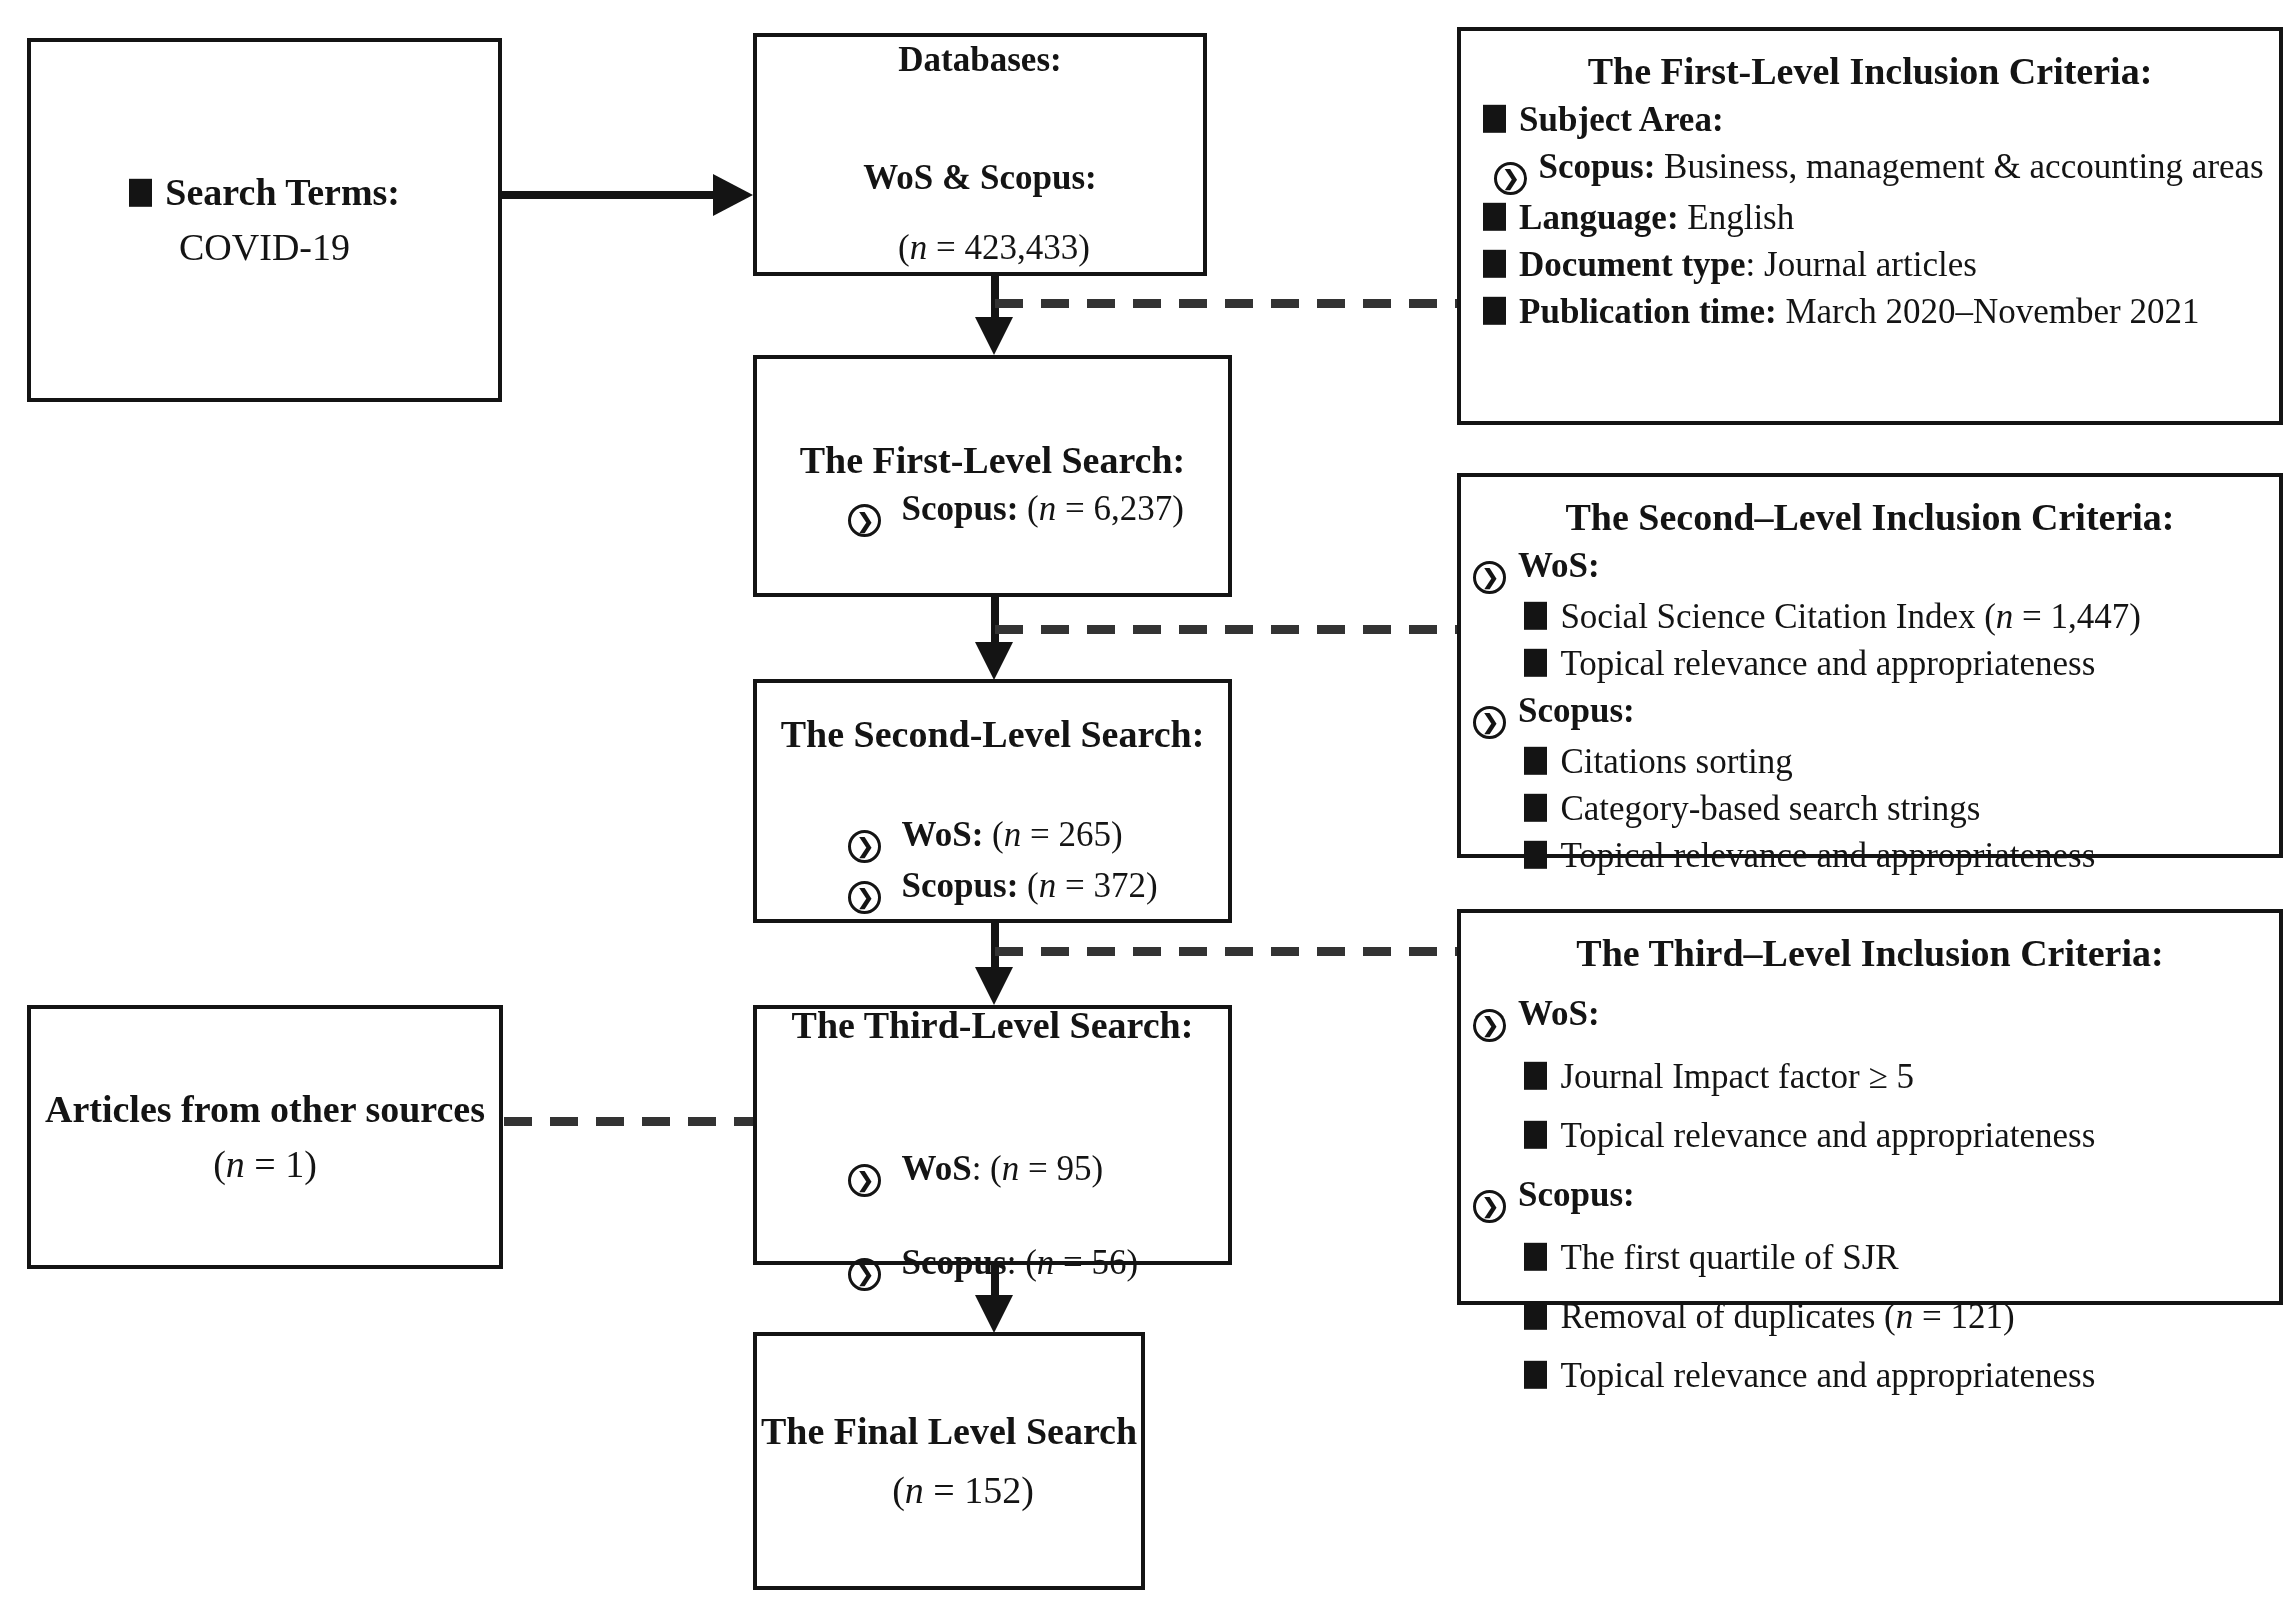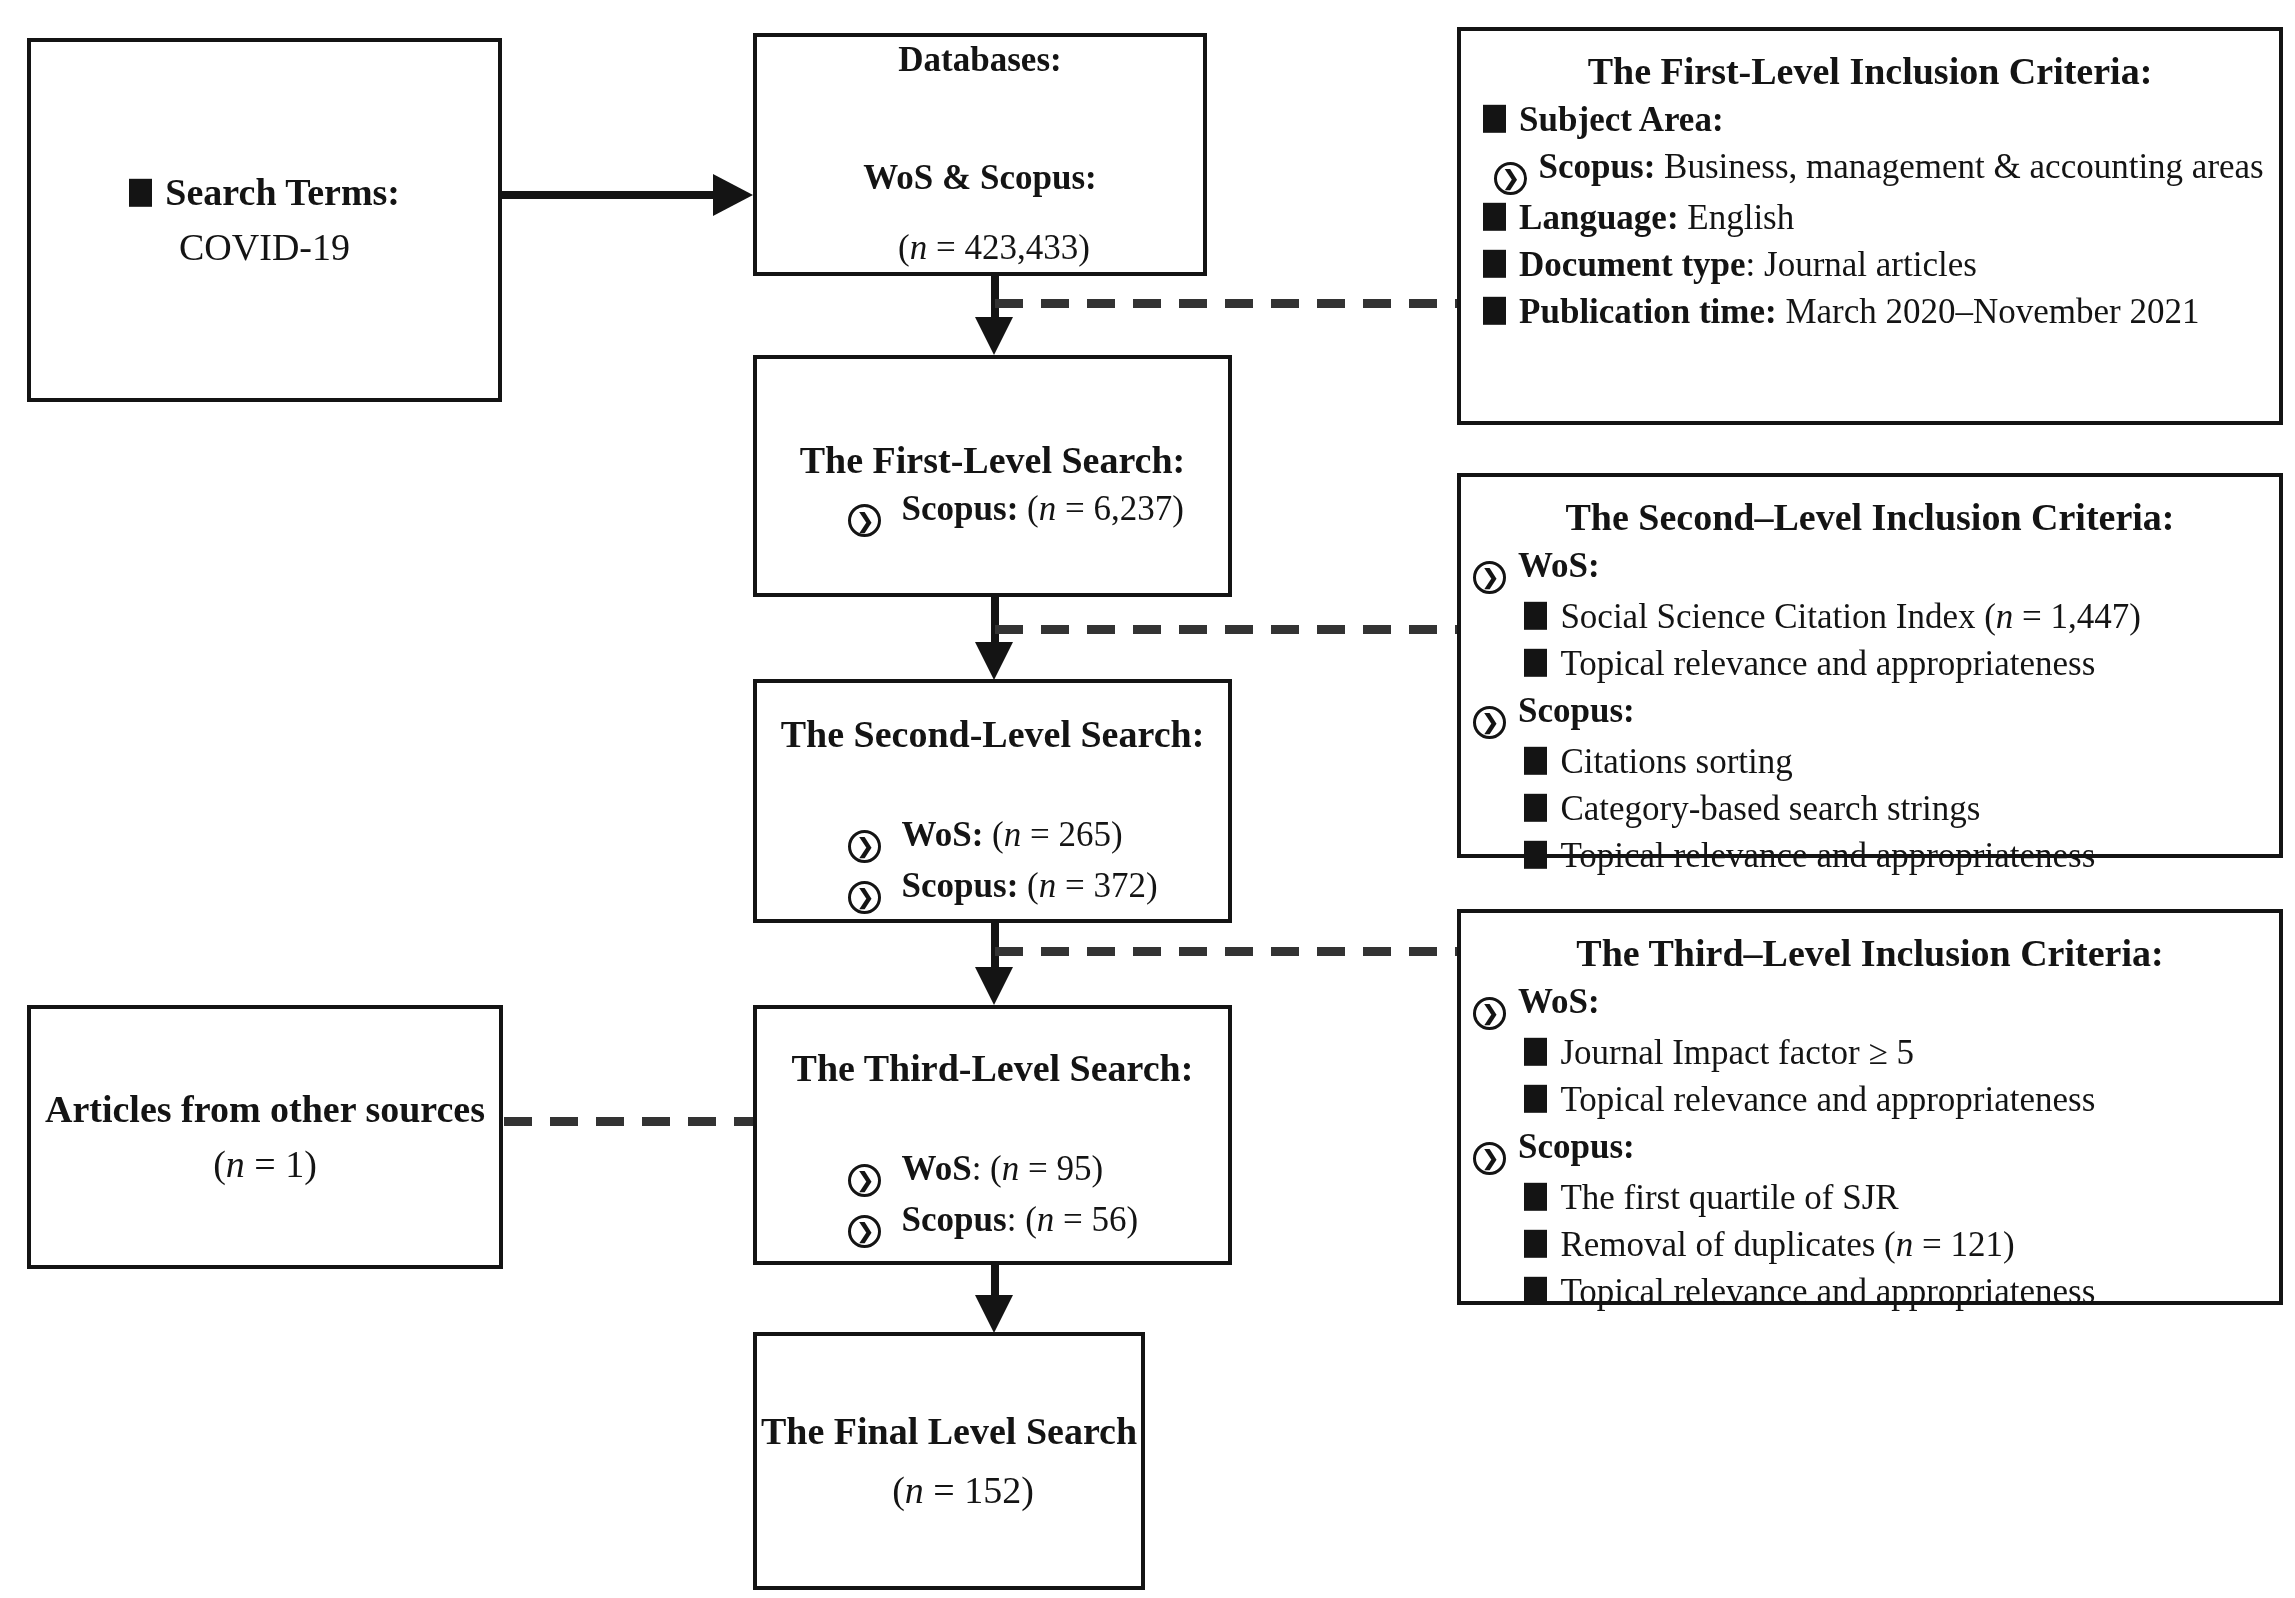"The Third–Level Inclusion Criteria:" #bx-third-criteria { gap: none -> 12px }
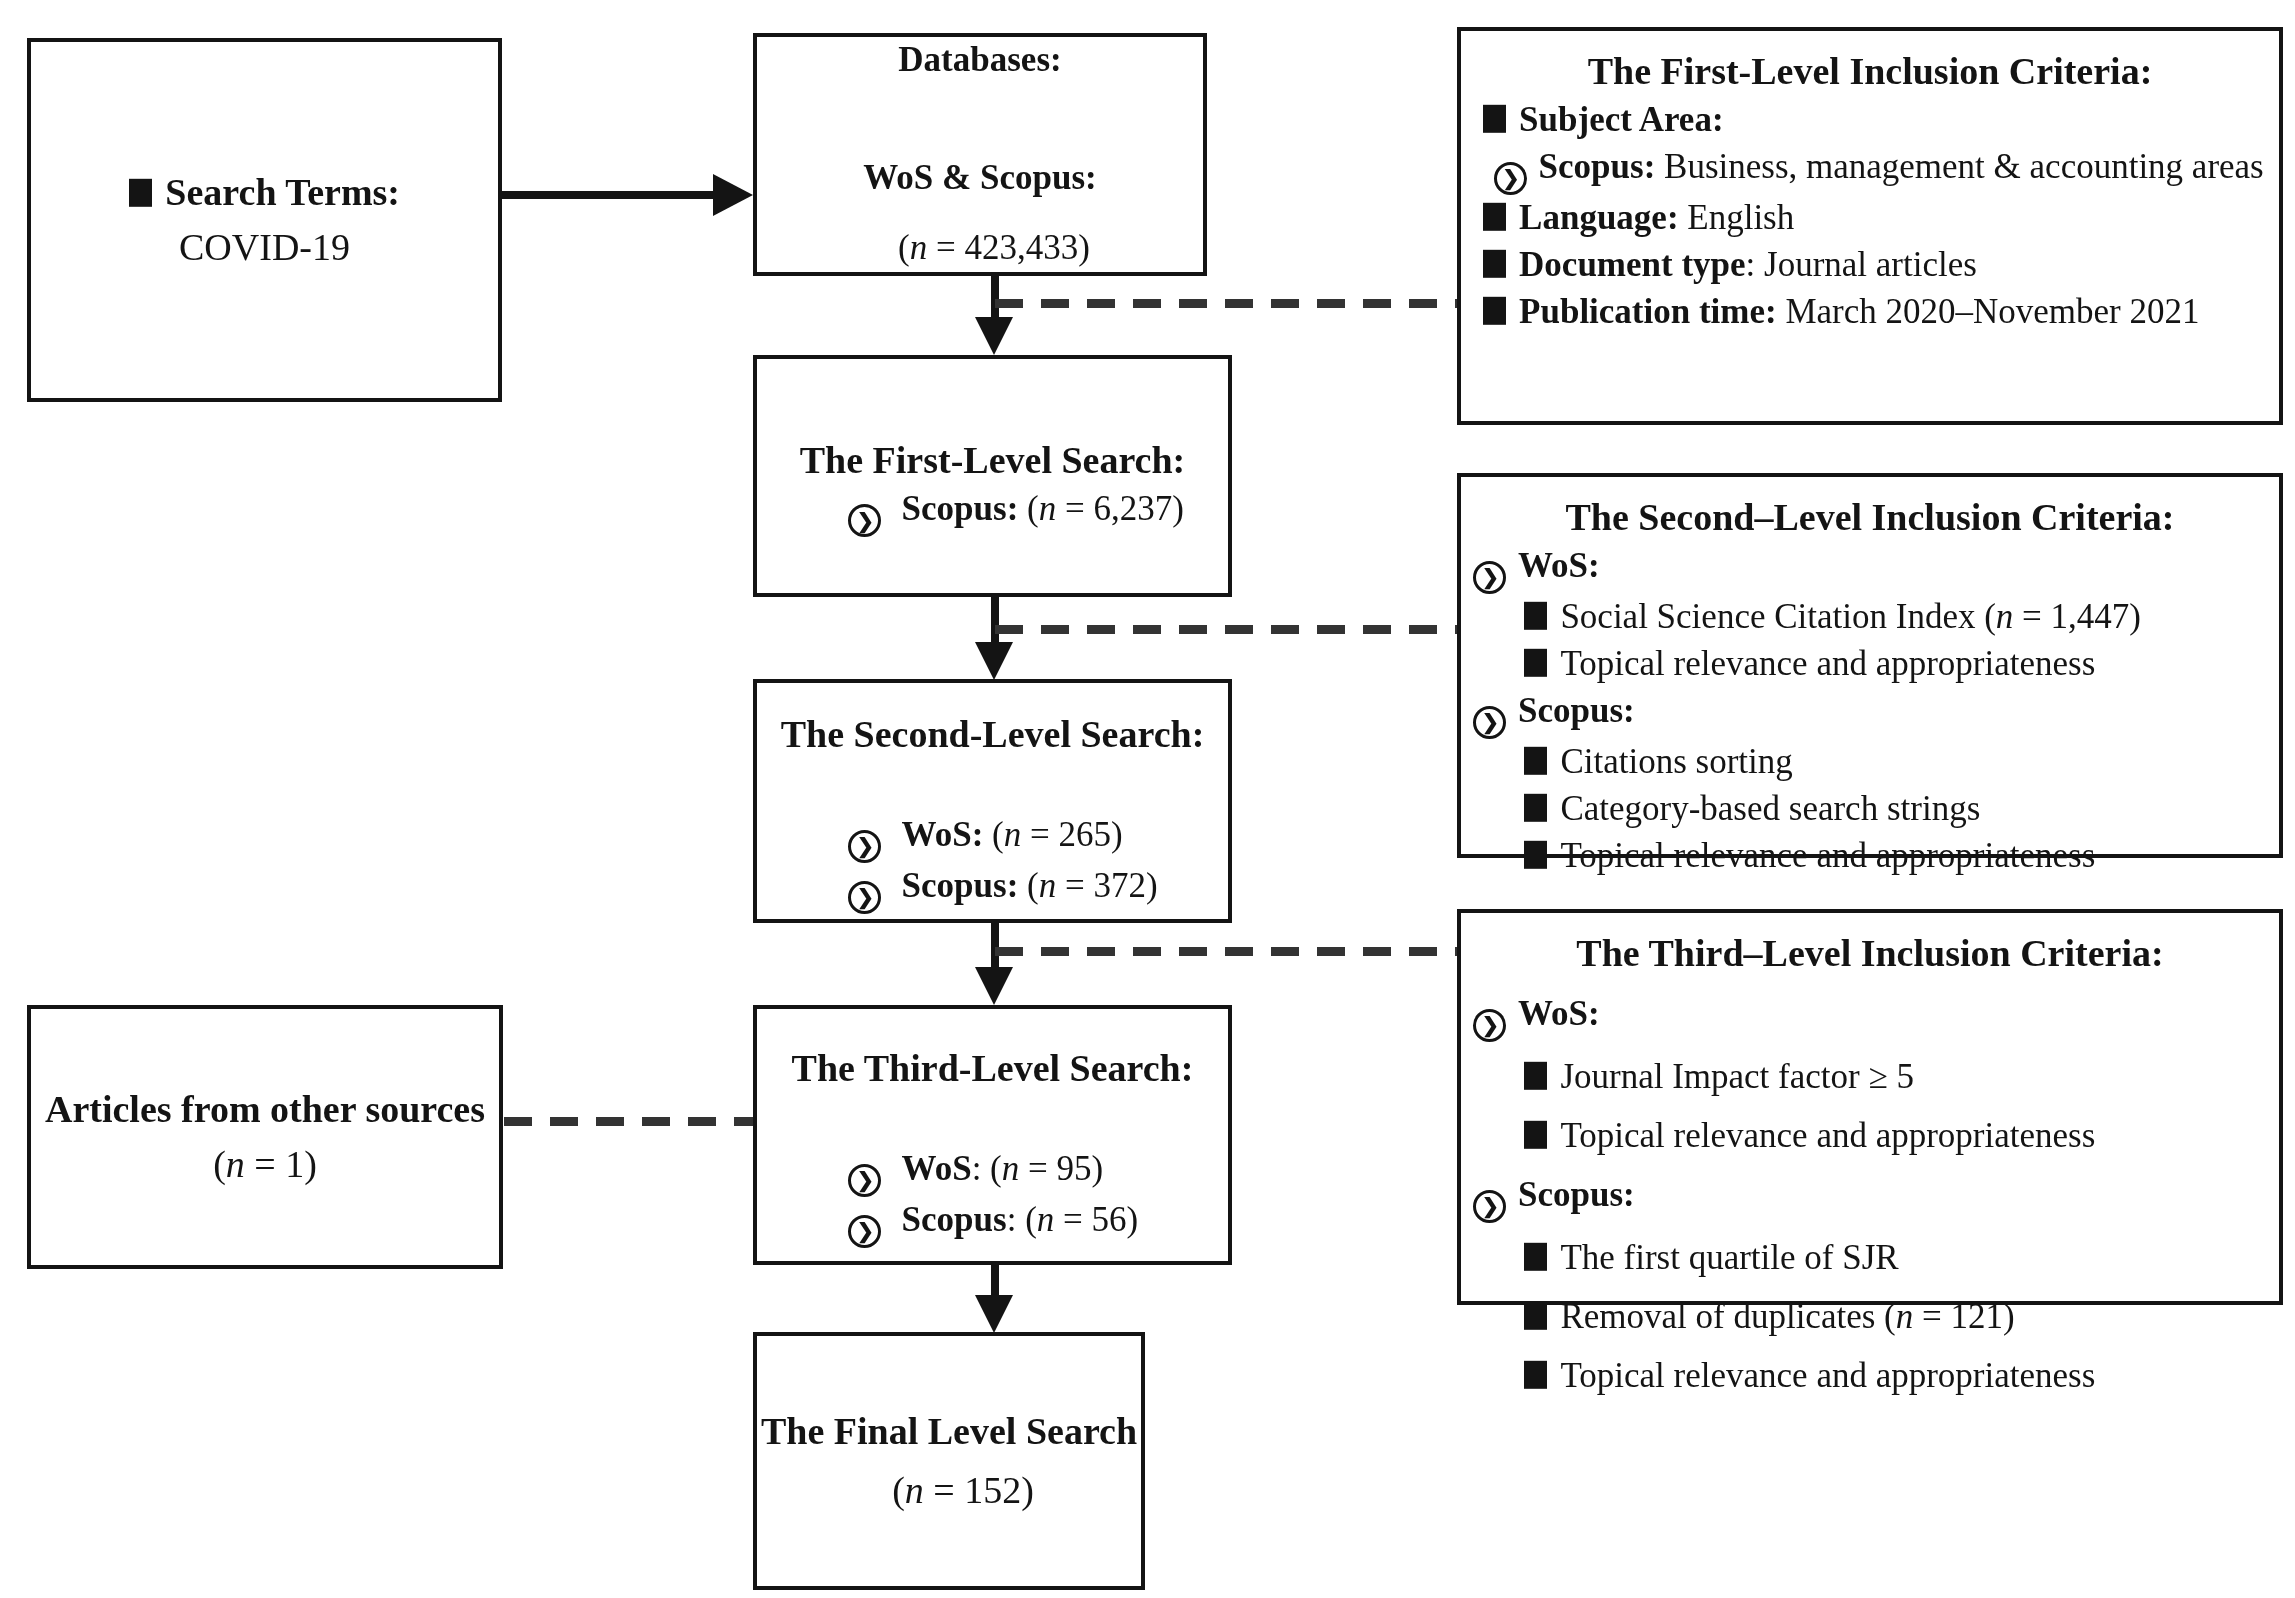"The Third-Level Search:" #bx-third-search { gap: none -> 43px }
